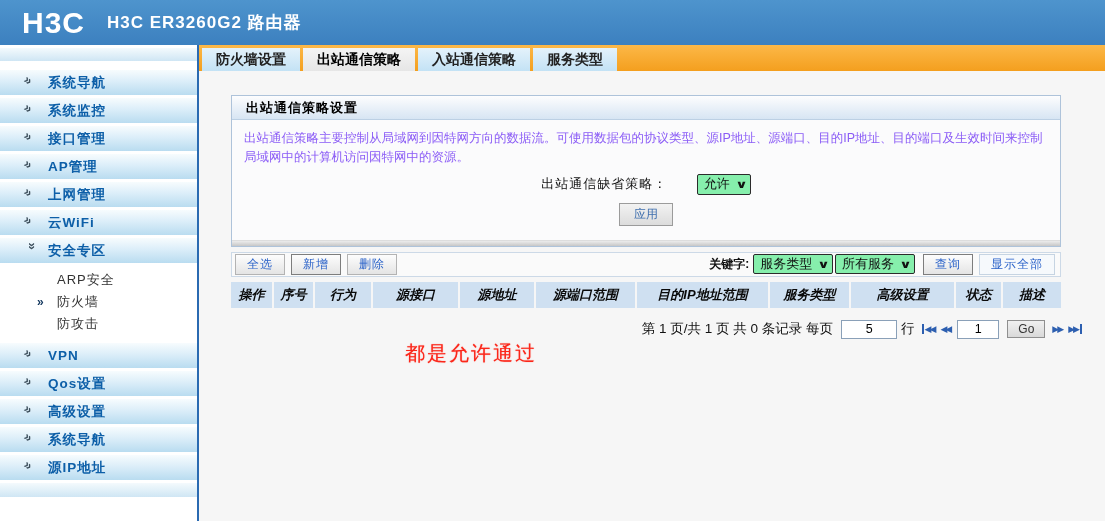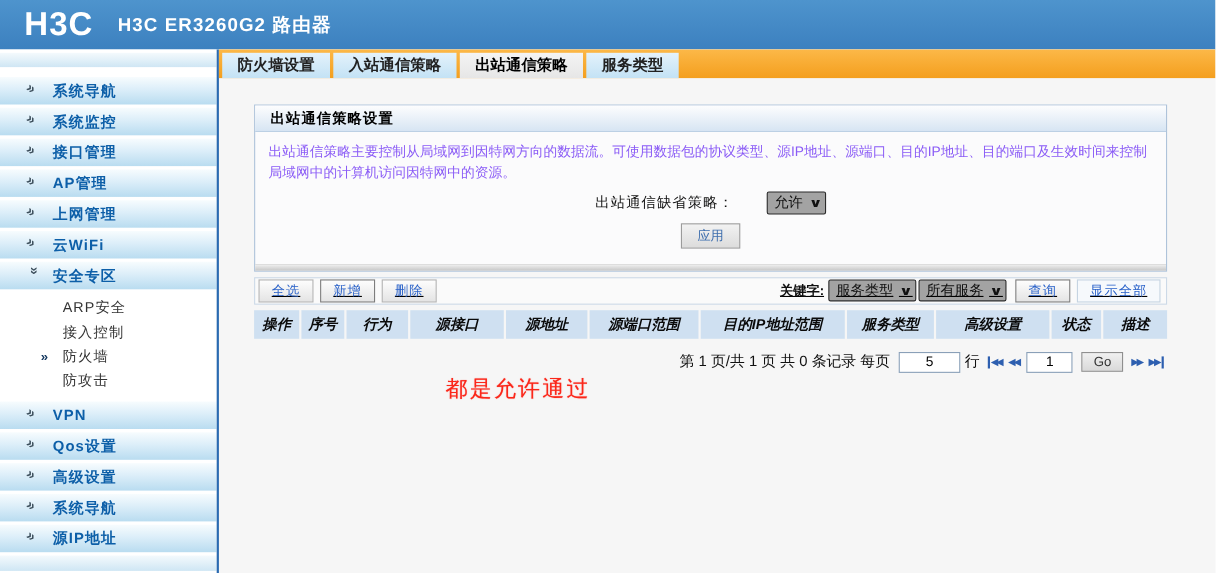"入站通信策略" div.tab { order: before "出站通信策略" -> after "出站通信策略" }
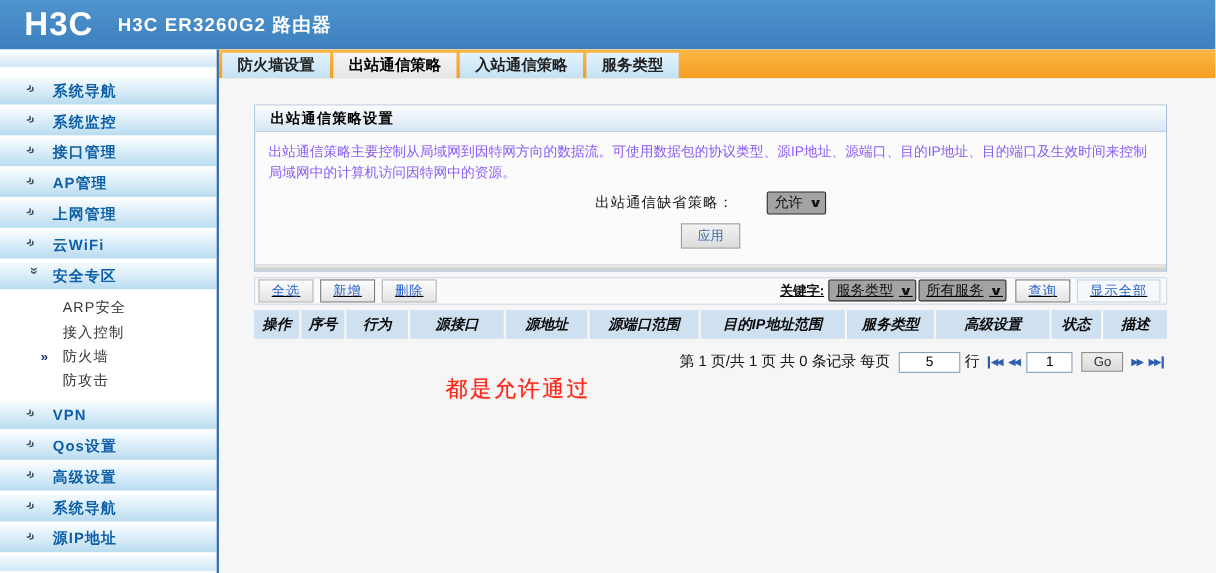"允许" .fake-select { background: #a3a3a3 -> #86efac }
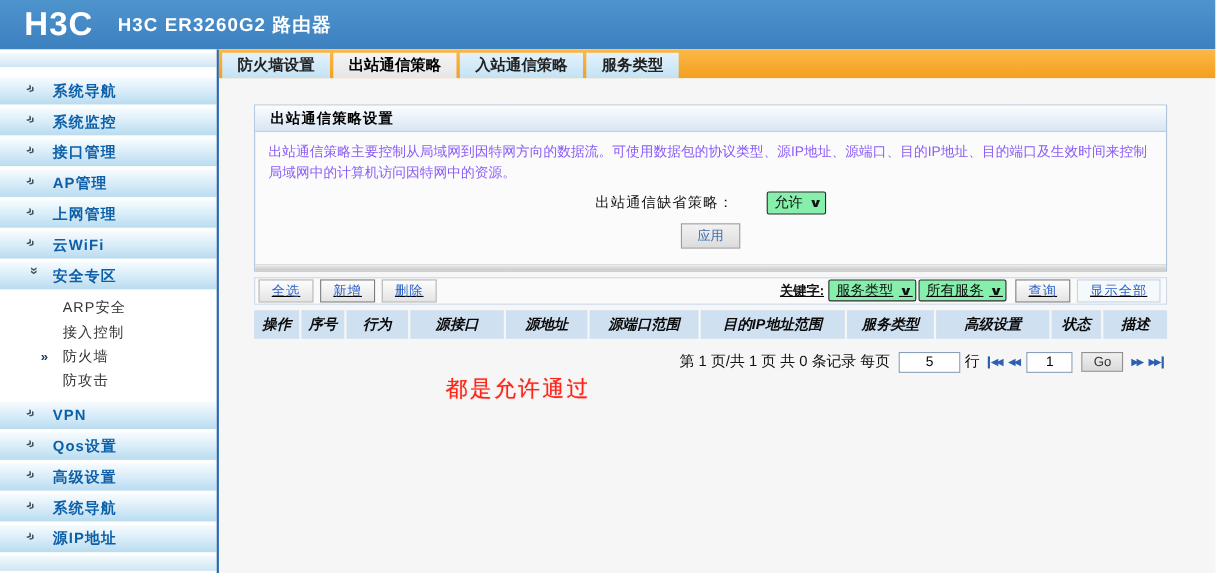"全选" .toolbar { text-decoration: underline -> none }
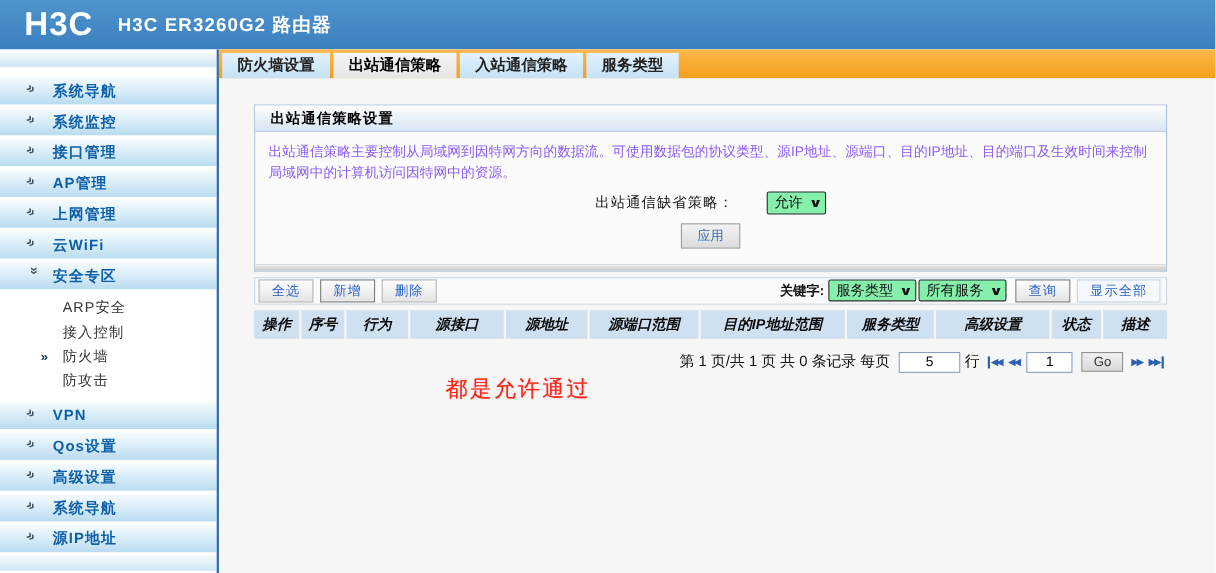"接入控制" div.sub-item { html: <div> <span>接入控制</span> </div> -> none }
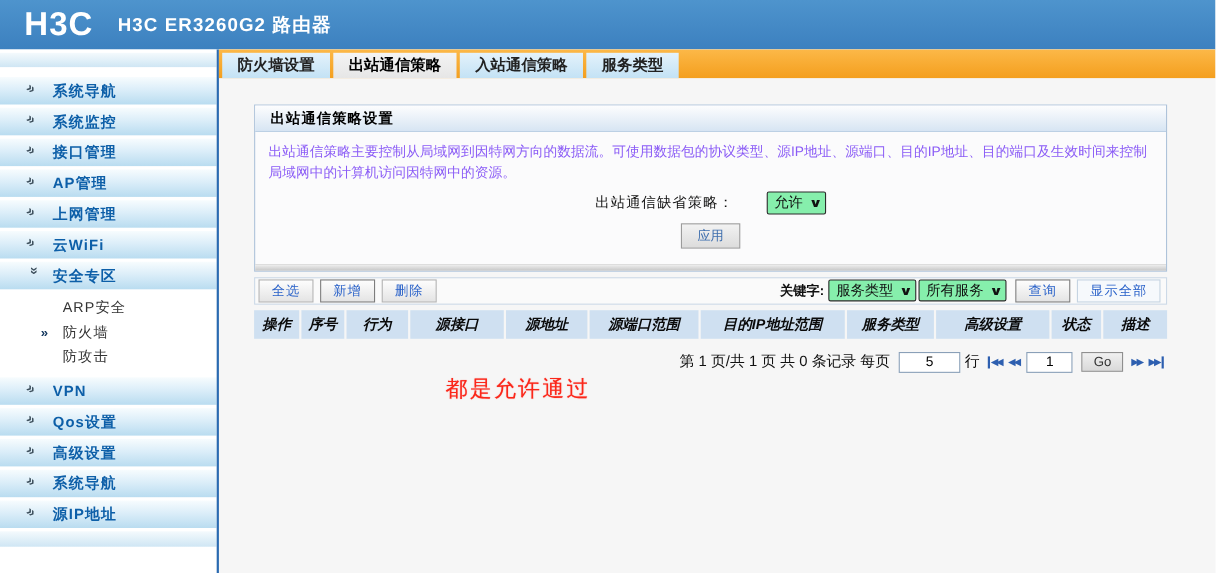"第 1 页/共 1 页" .pager { margin: 12px 44px 0 32px -> 12px 20px 0 32px }
